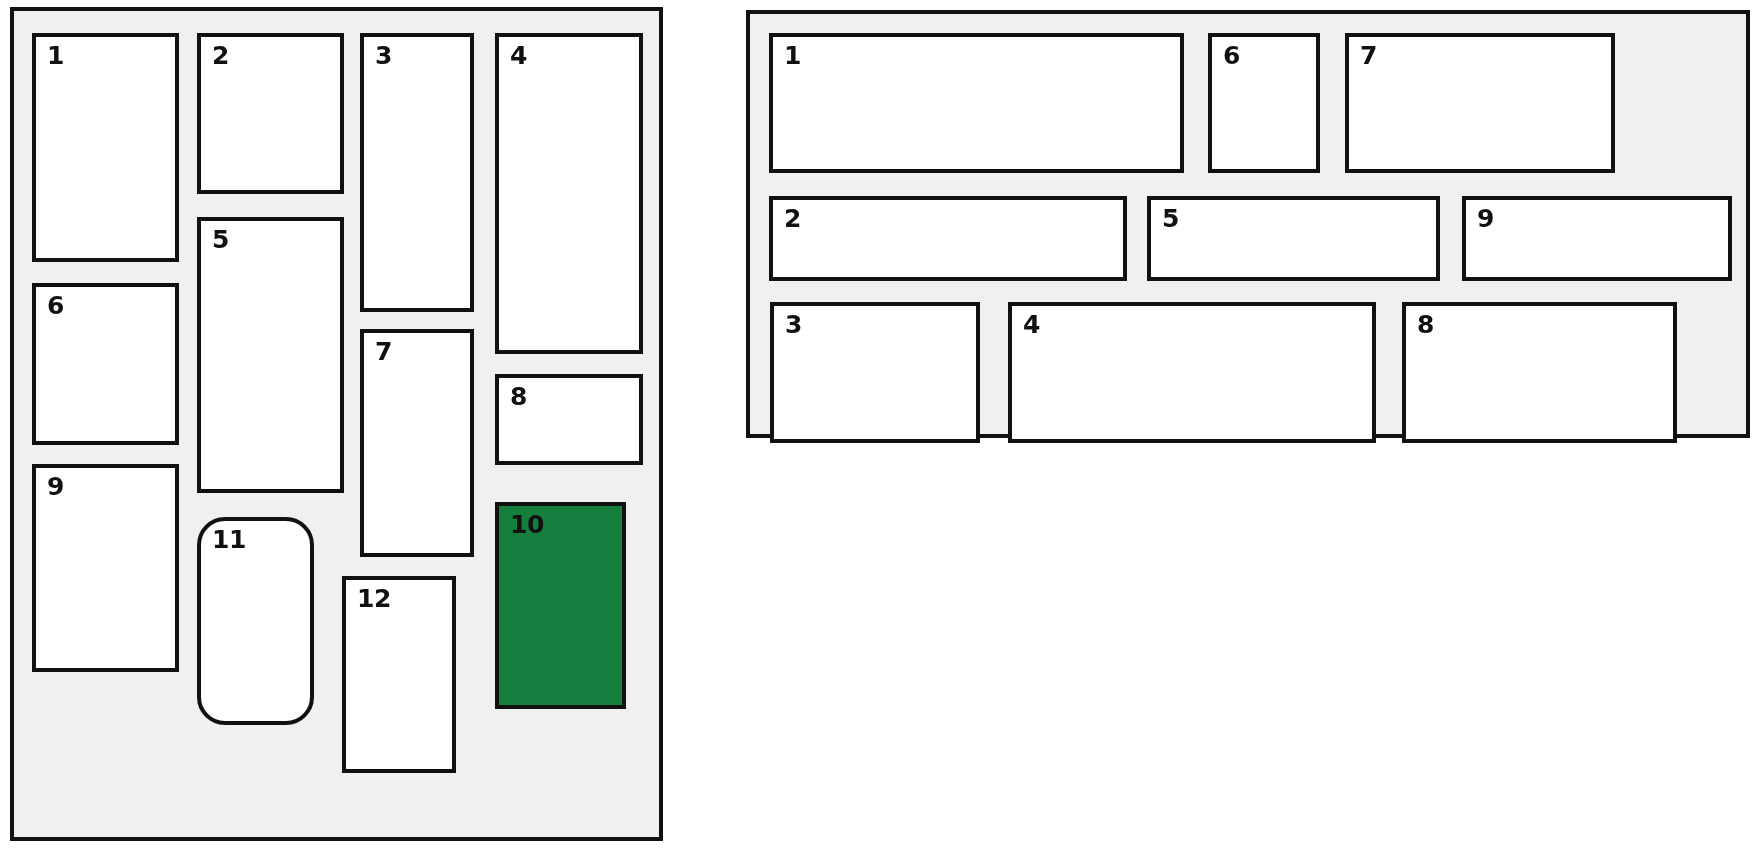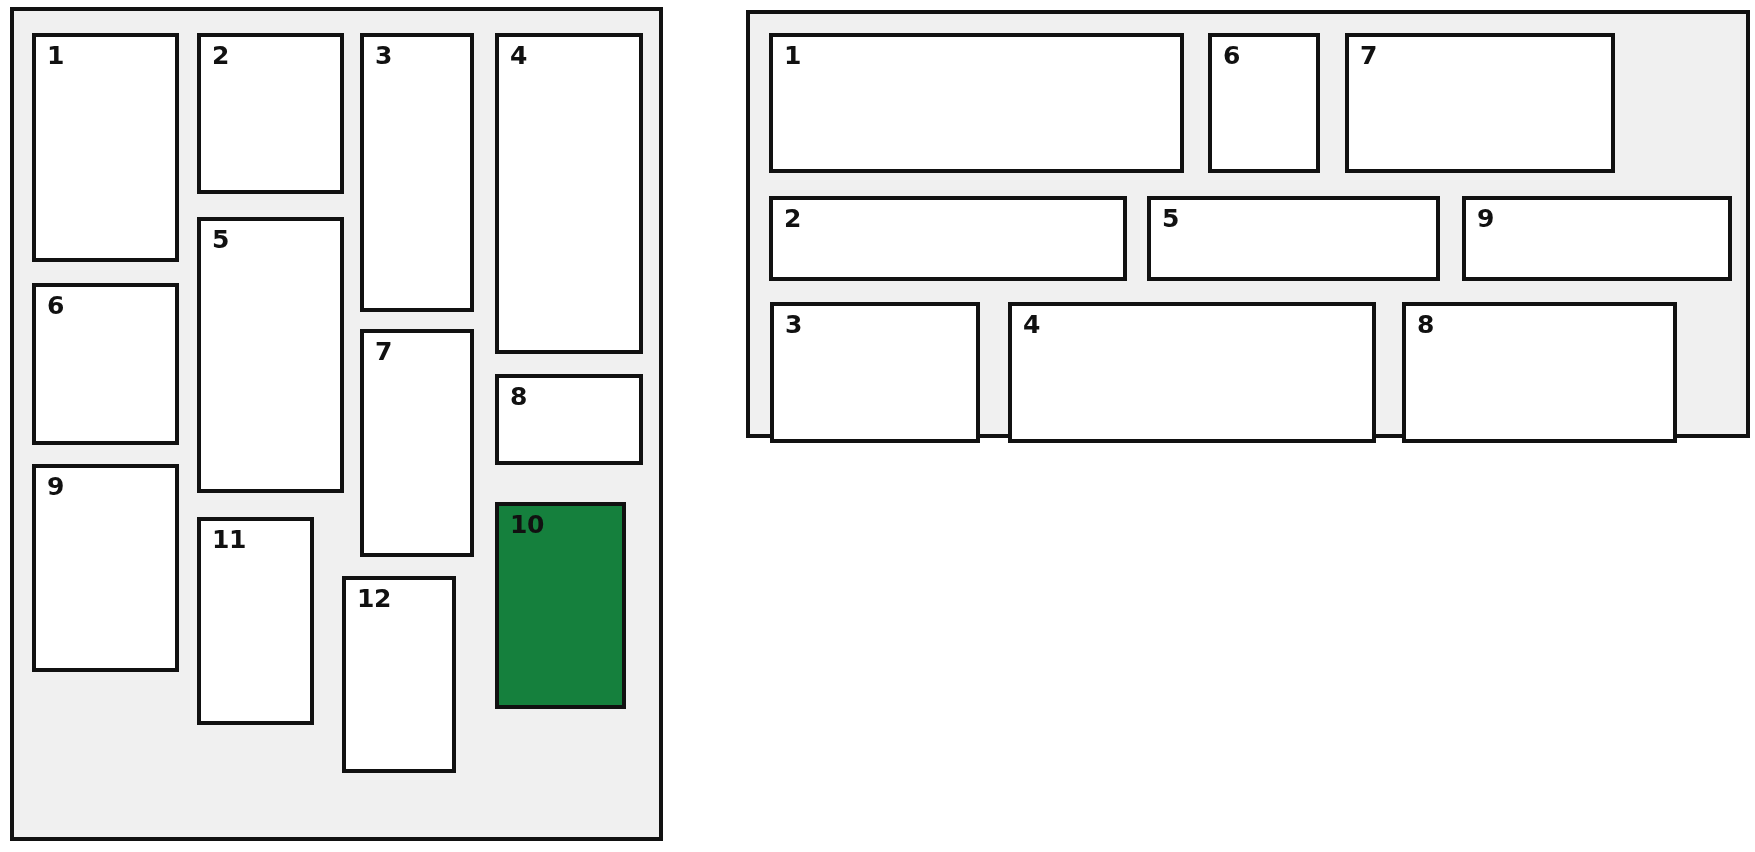"11" div.cell { border-radius: none -> 28px }
